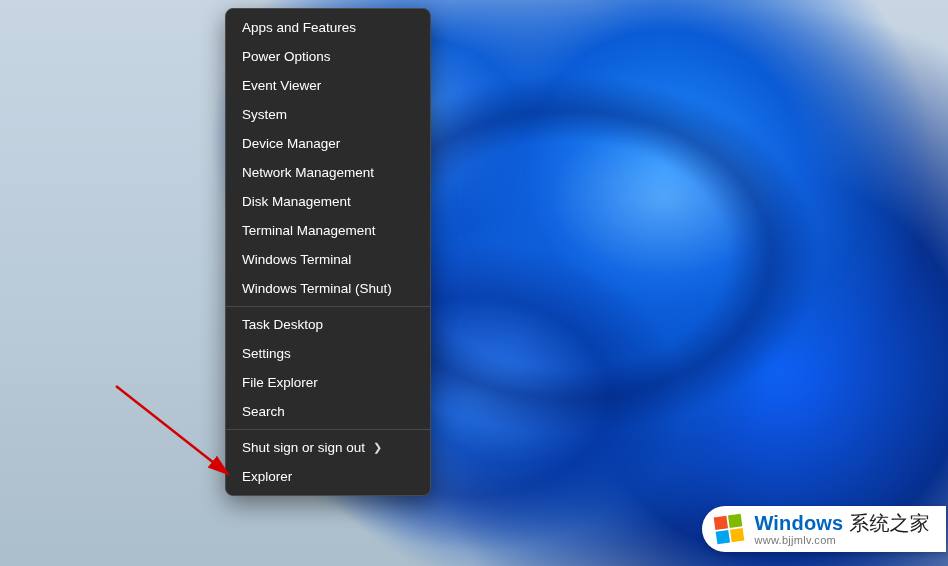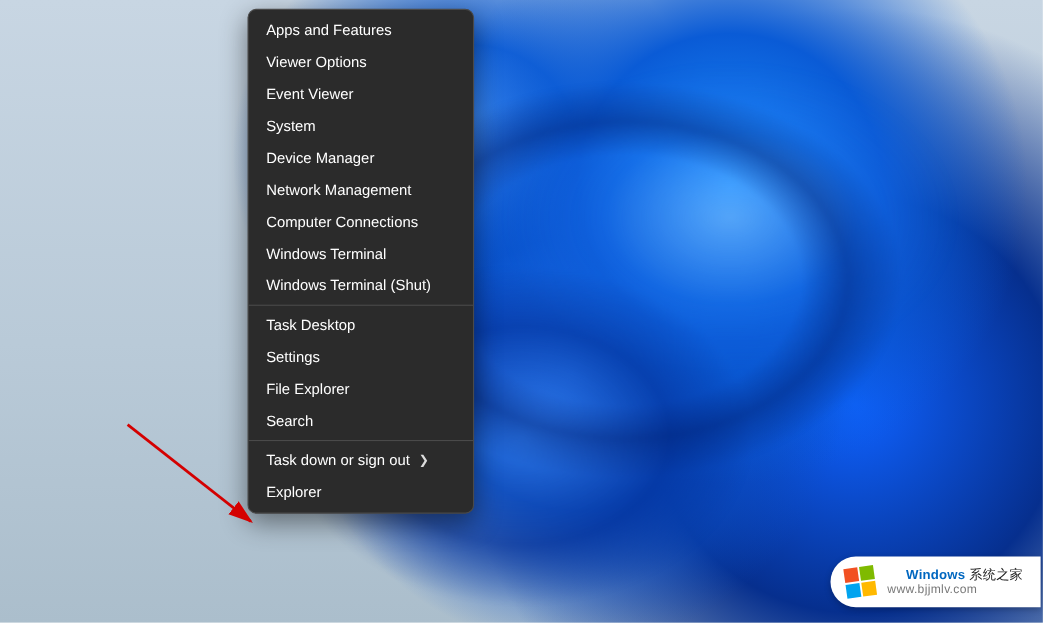"Viewer Options" span { text: Viewer -> Power }
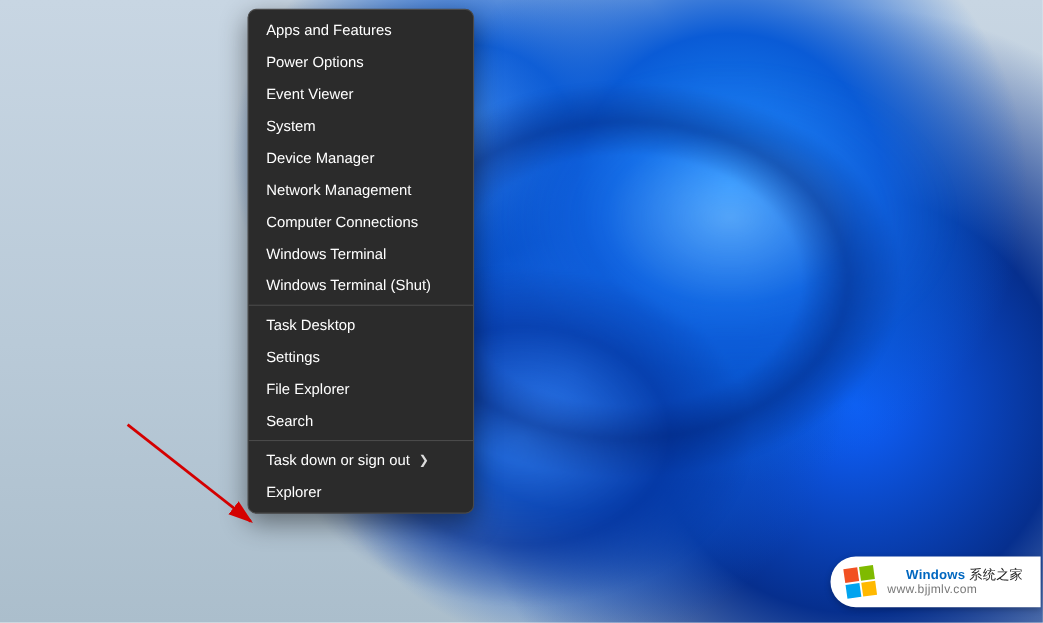"Disk Management" div.menu-item { html: none -> <div> <span>Disk Management</span> </div> }
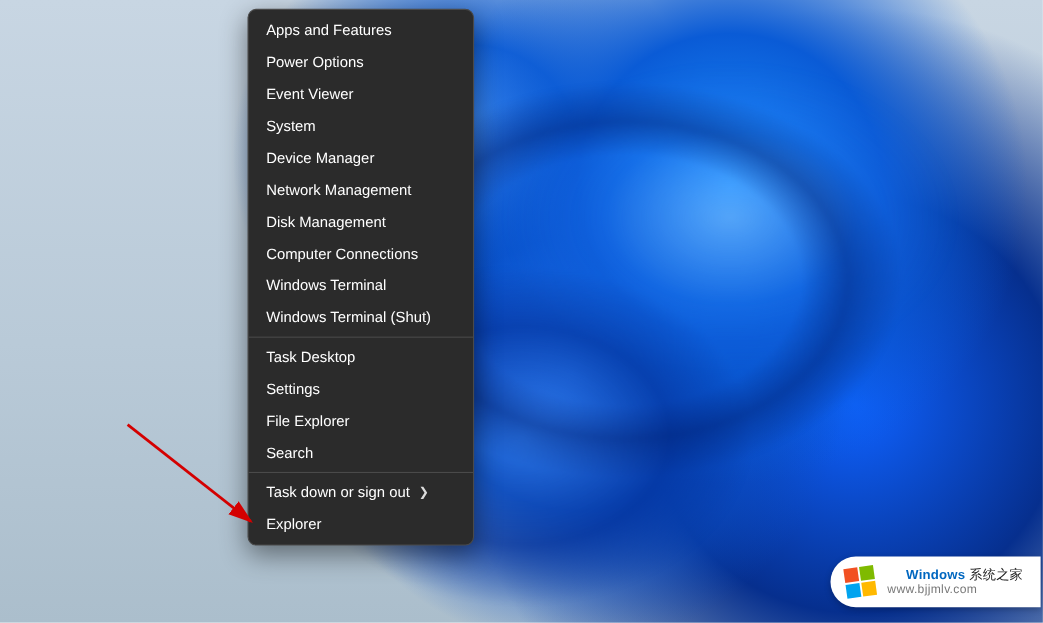"Computer Connections" span { text: Computer Connections -> Terminal Management }
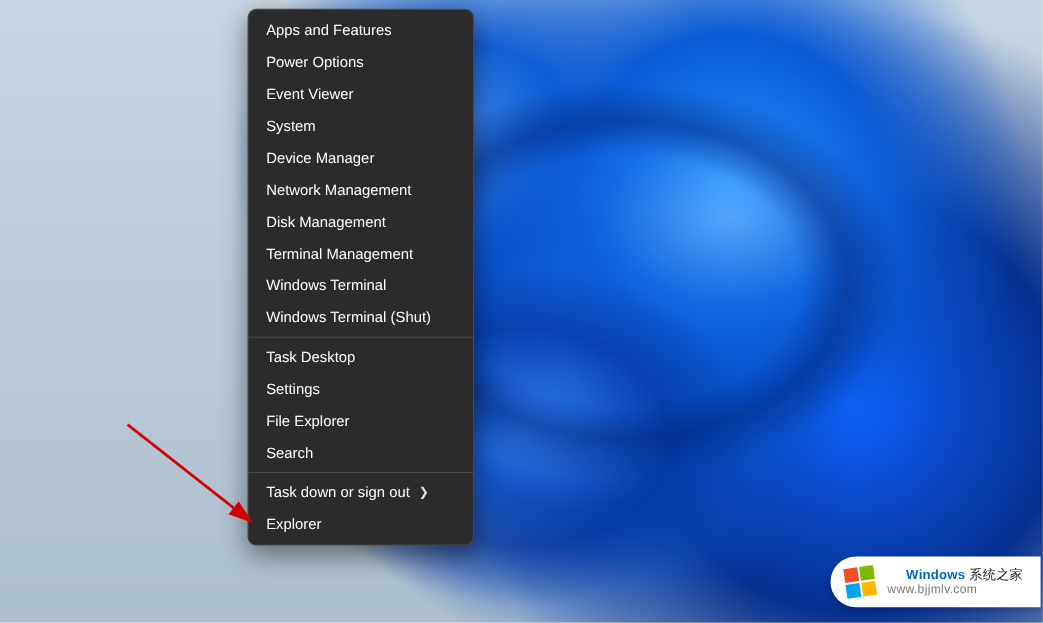"Task down or sign out" span { text: Task down -> Shut sign }
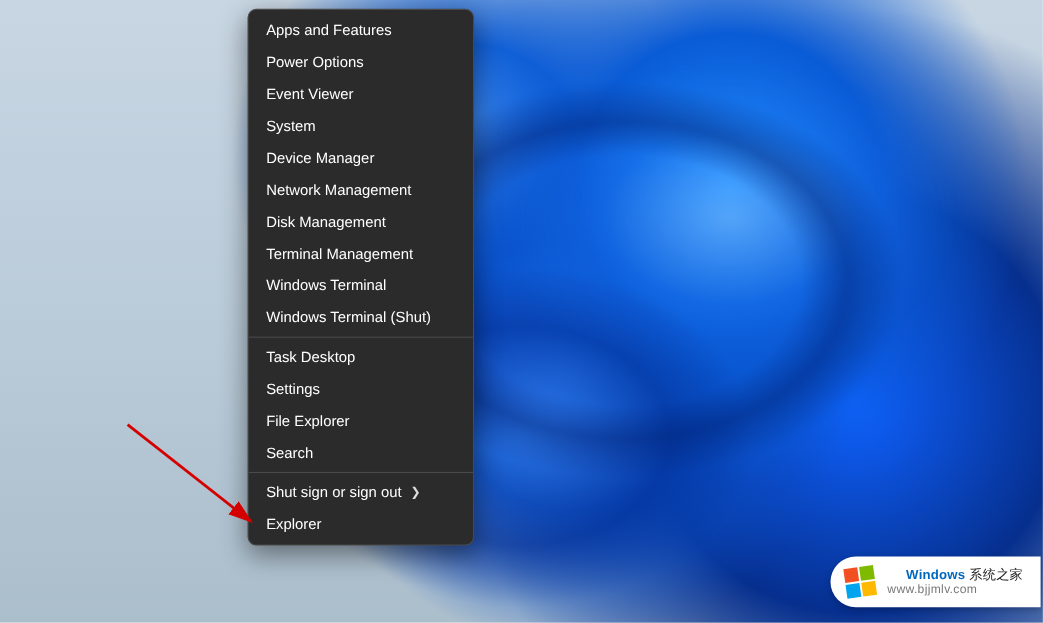"Windows 系统之家" .wm-title { font-size: 12px -> 20px; margin-left: 17px -> none }
